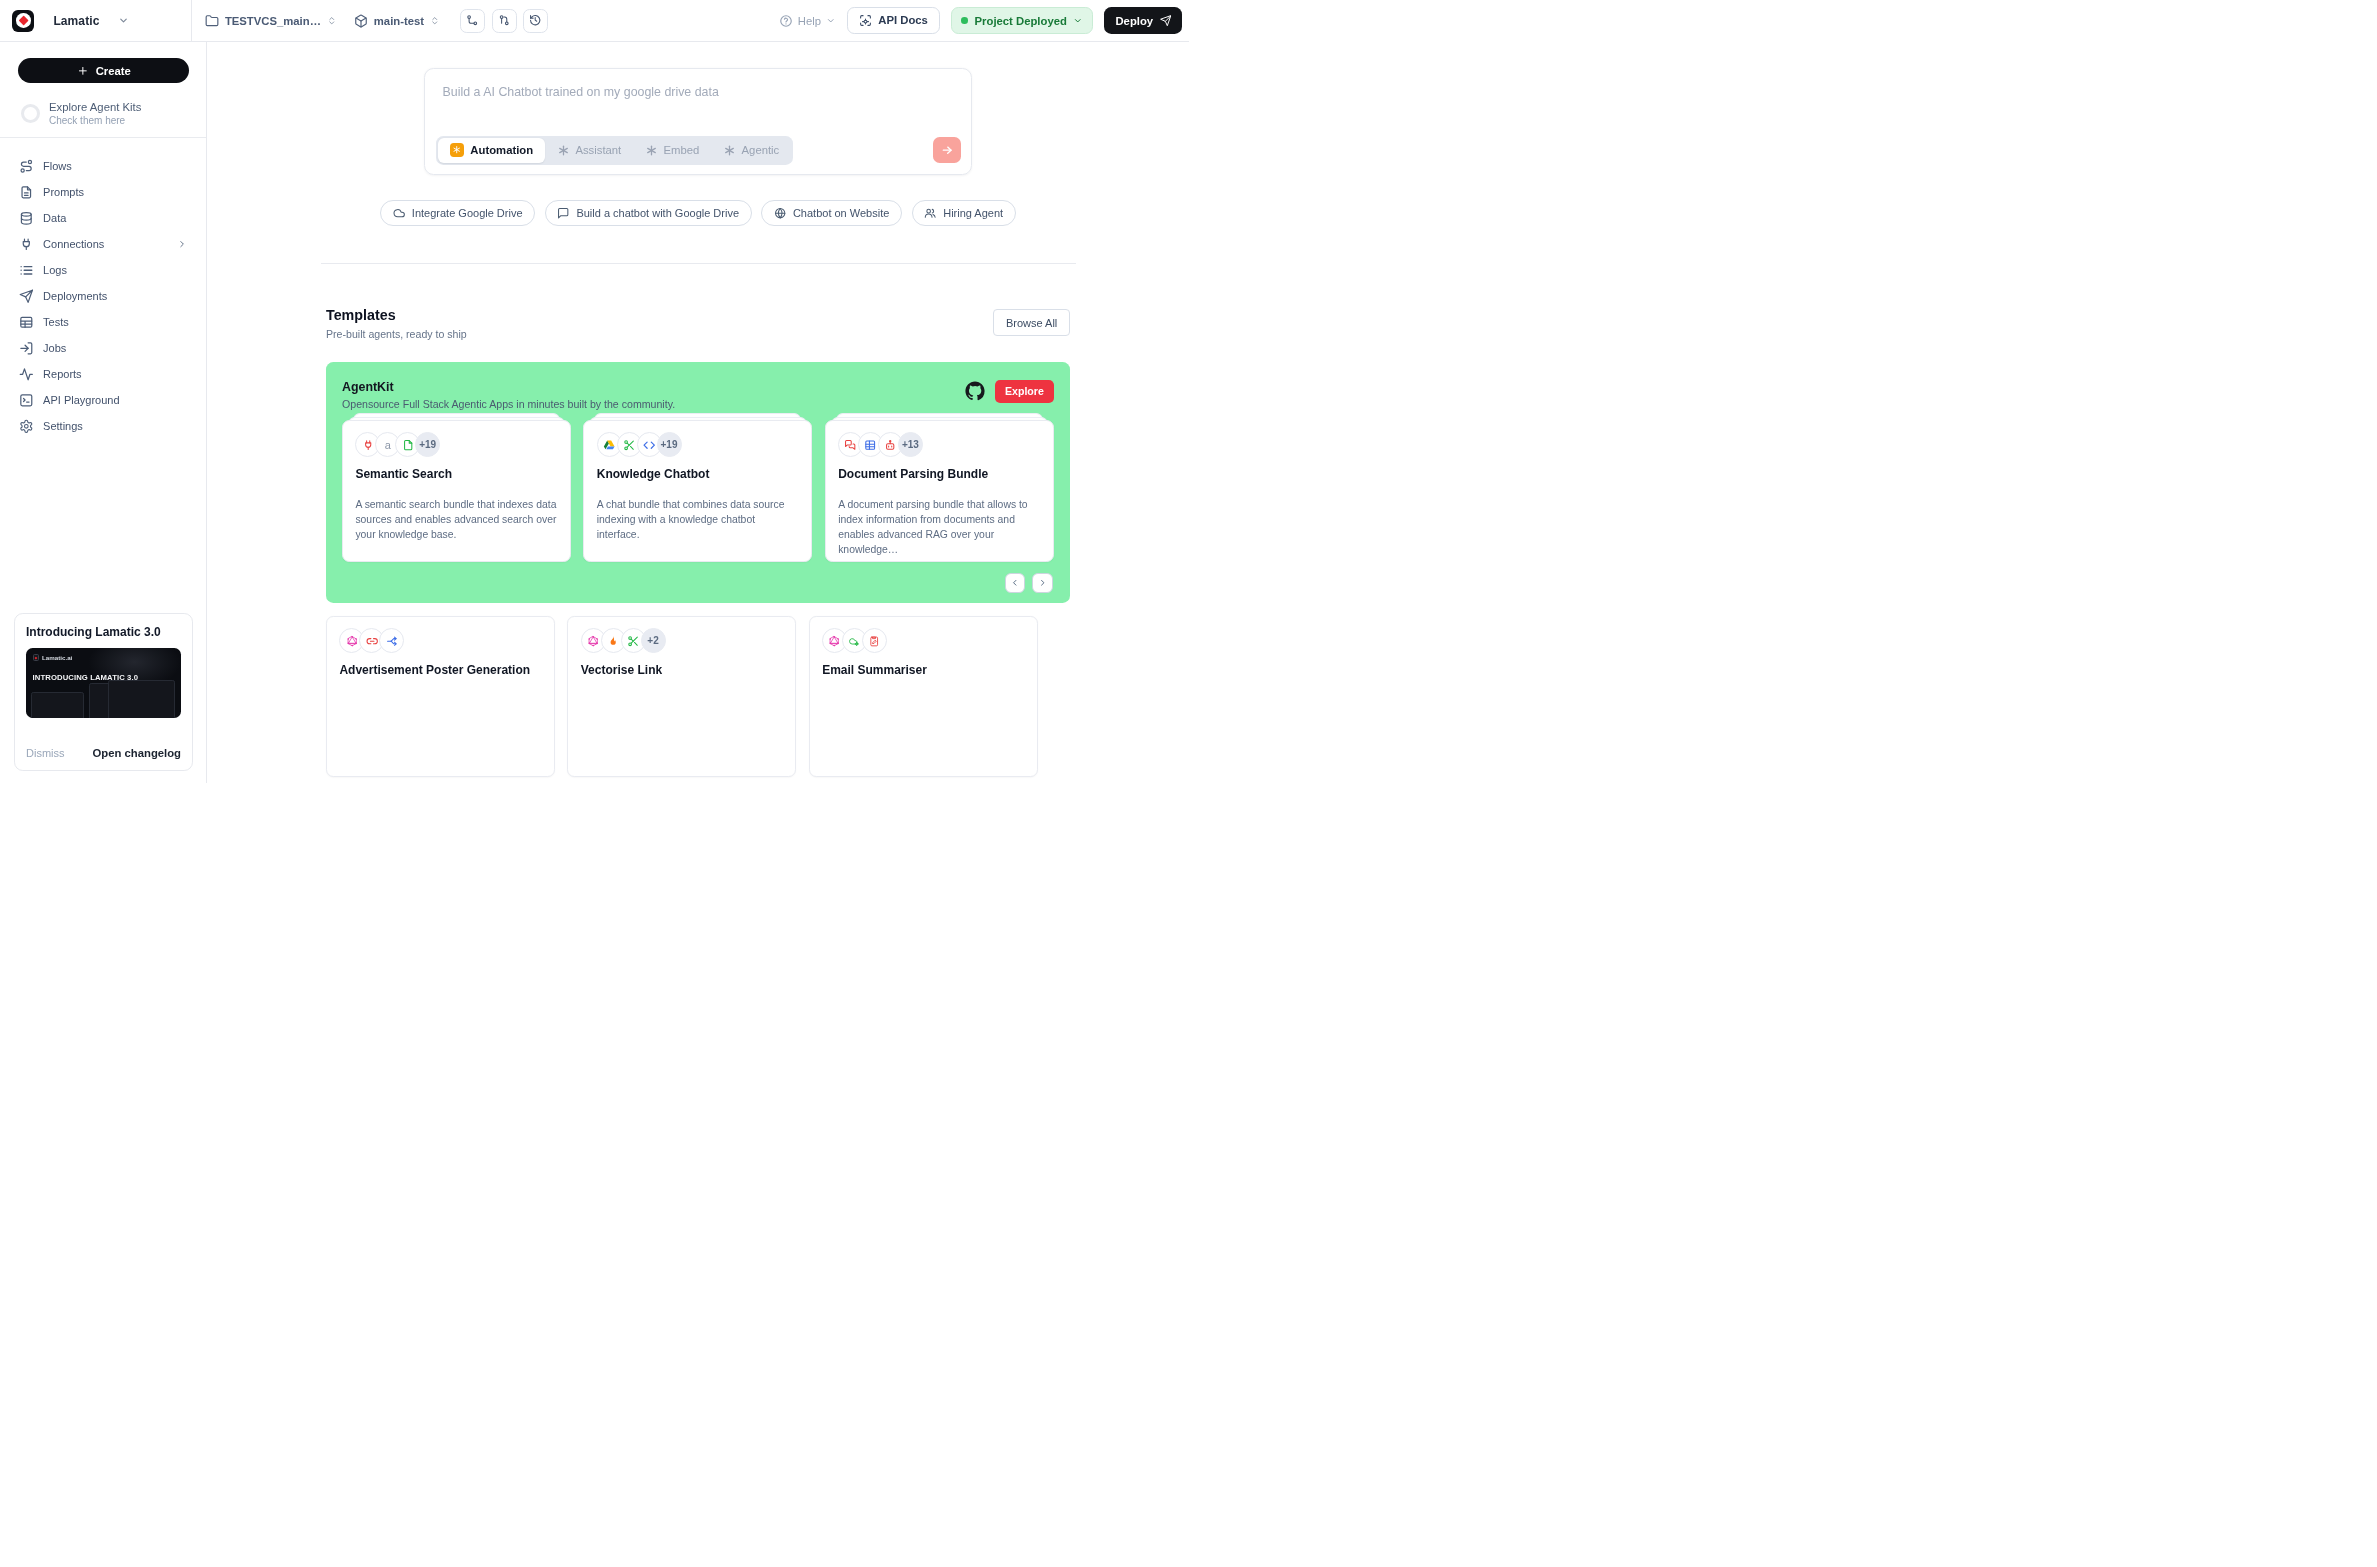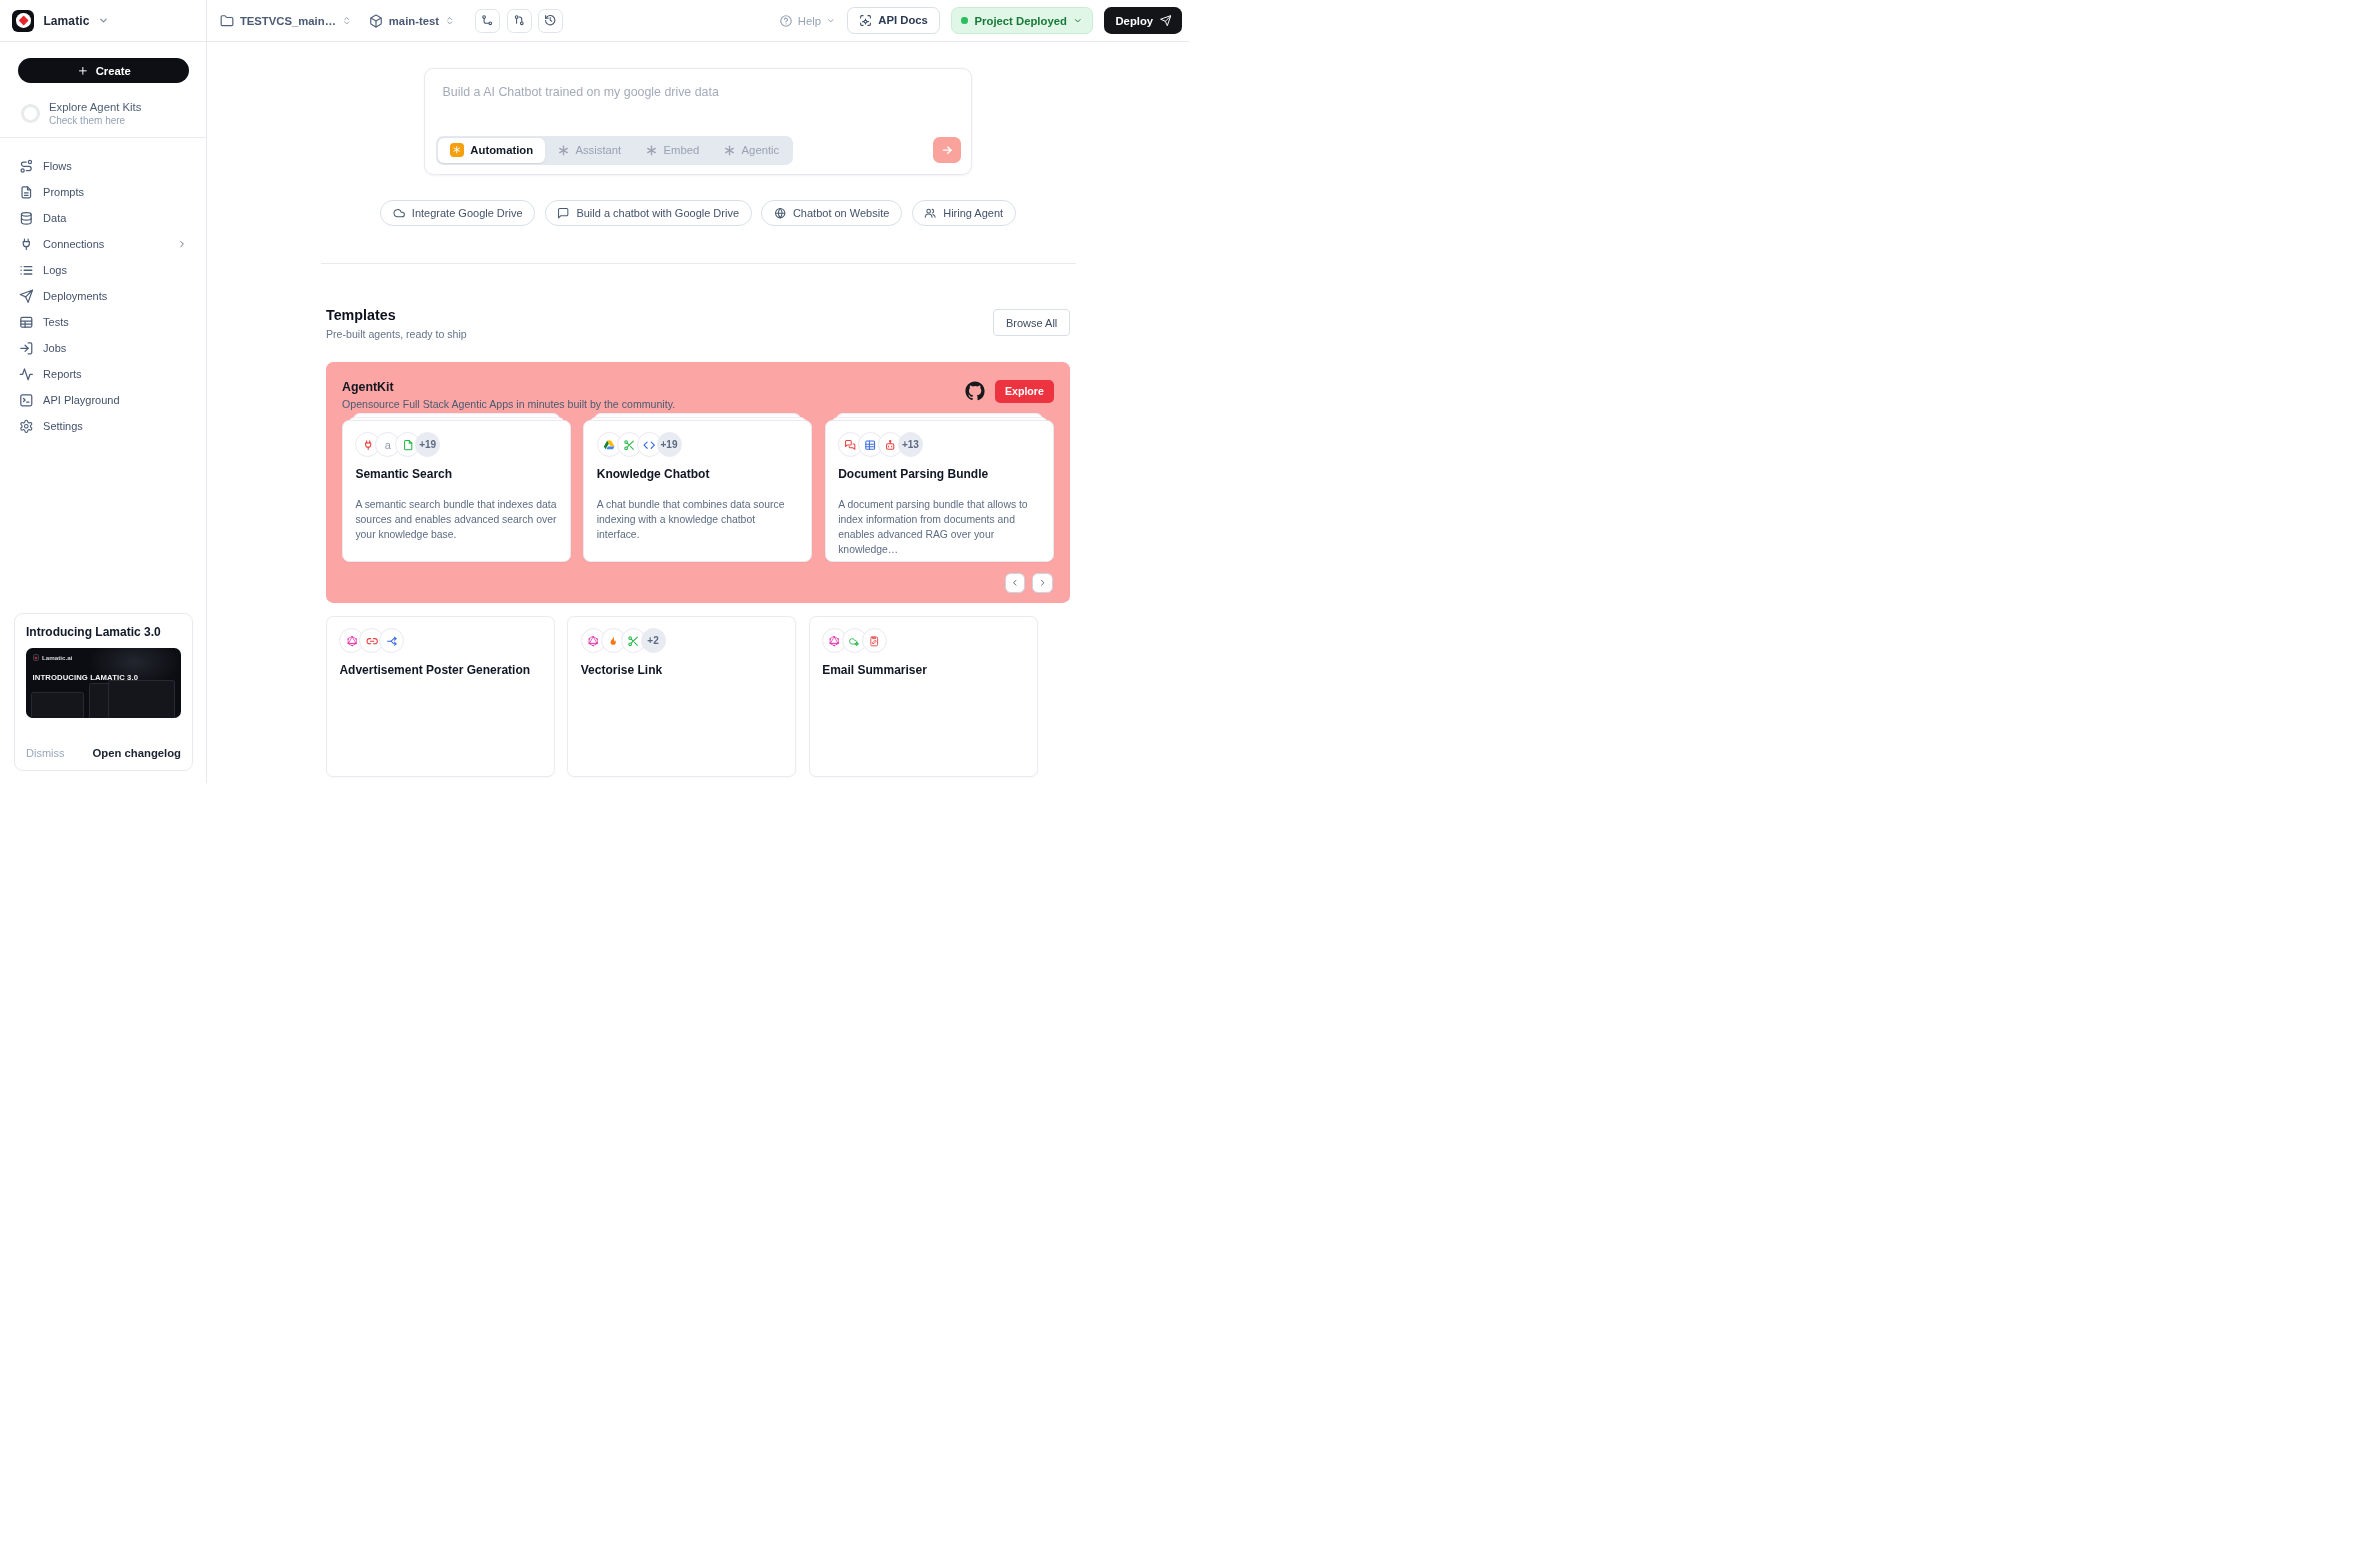"Lamatic" .hdr-left { gap: 9px -> 19px; width: 207px -> 192px }
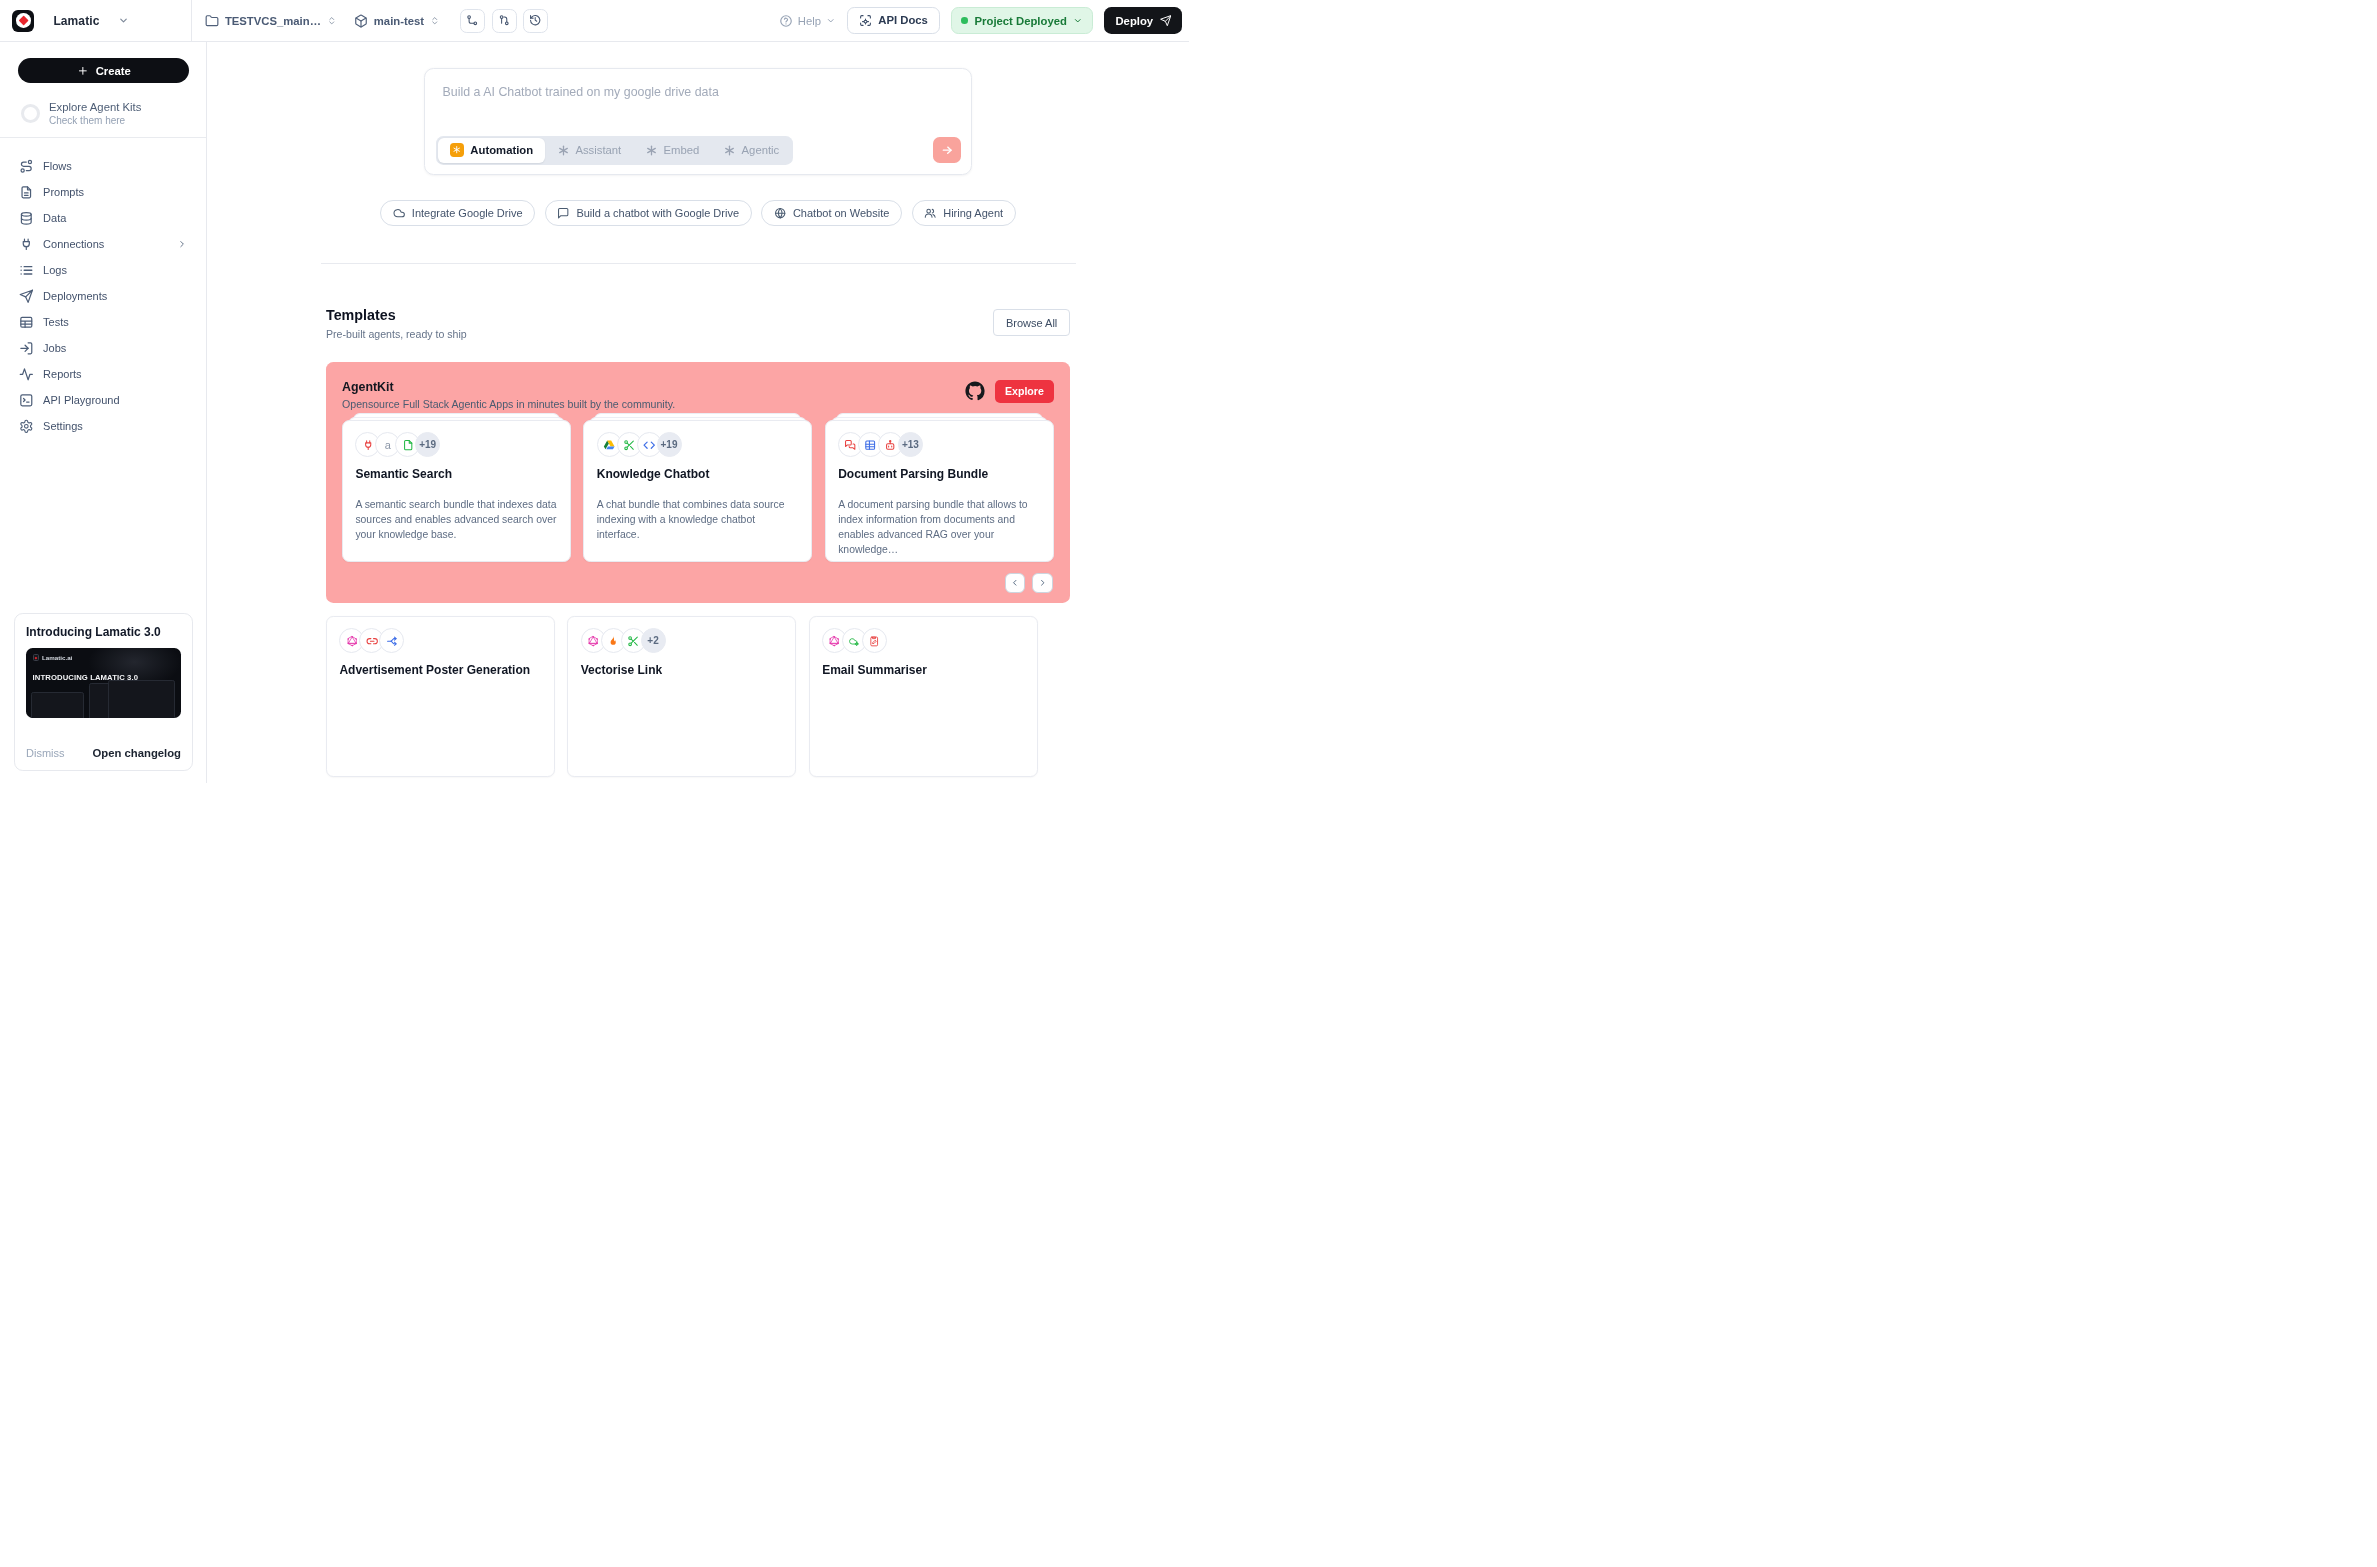"AgentKit" .agentkit { background: #fca5a5 -> #86efac }
